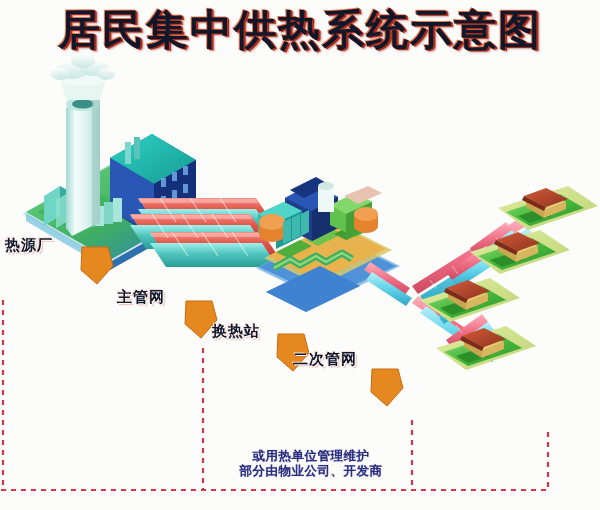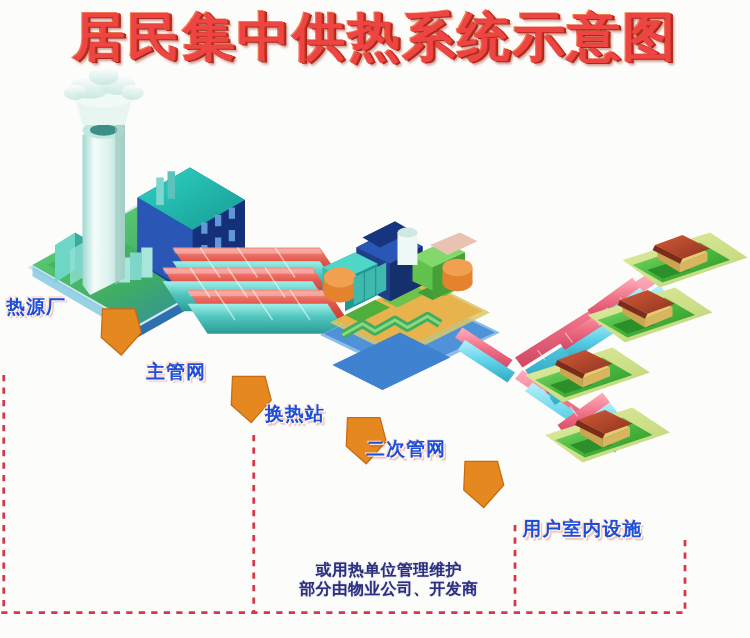"居民集中供热系统示意图" .title { color: #ef4444 -> #0f172a }
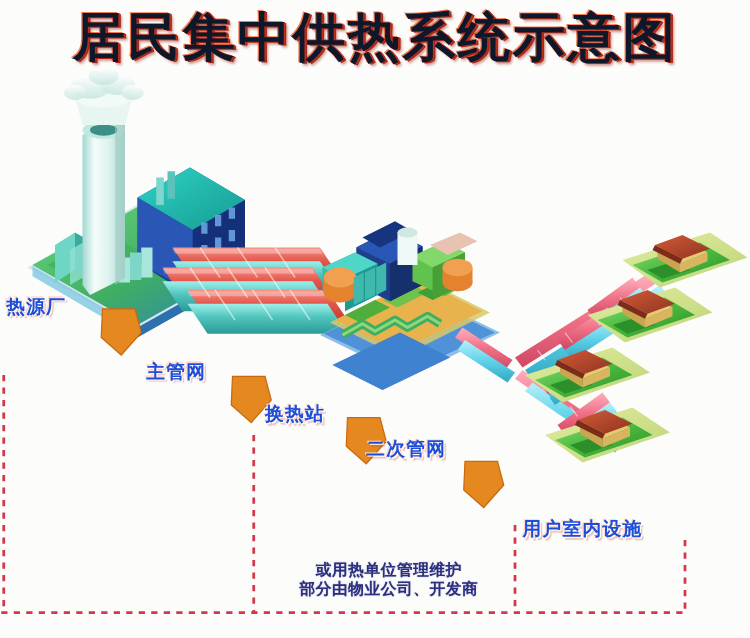"热源厂" .slabel { color: #1d4ed8 -> #0f172a }
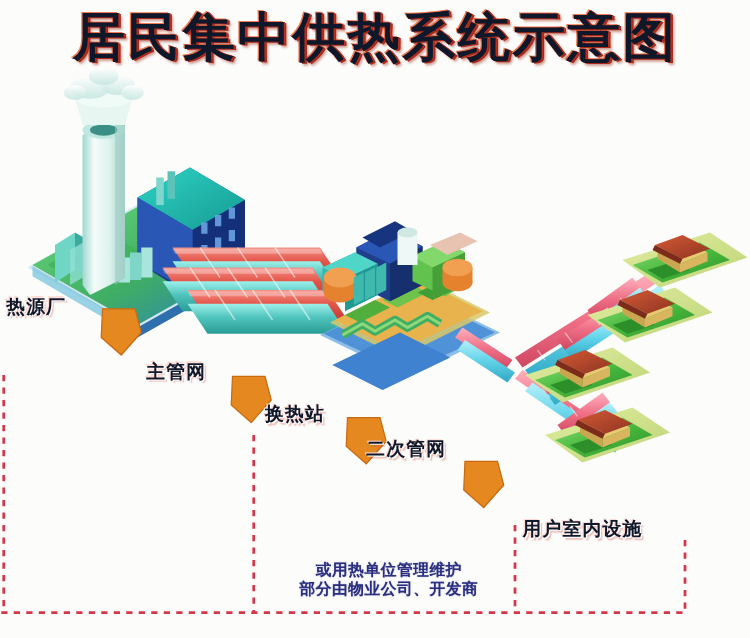"用户室内设施" div.slabel { html: <div>用户室内设施</div> -> none }
